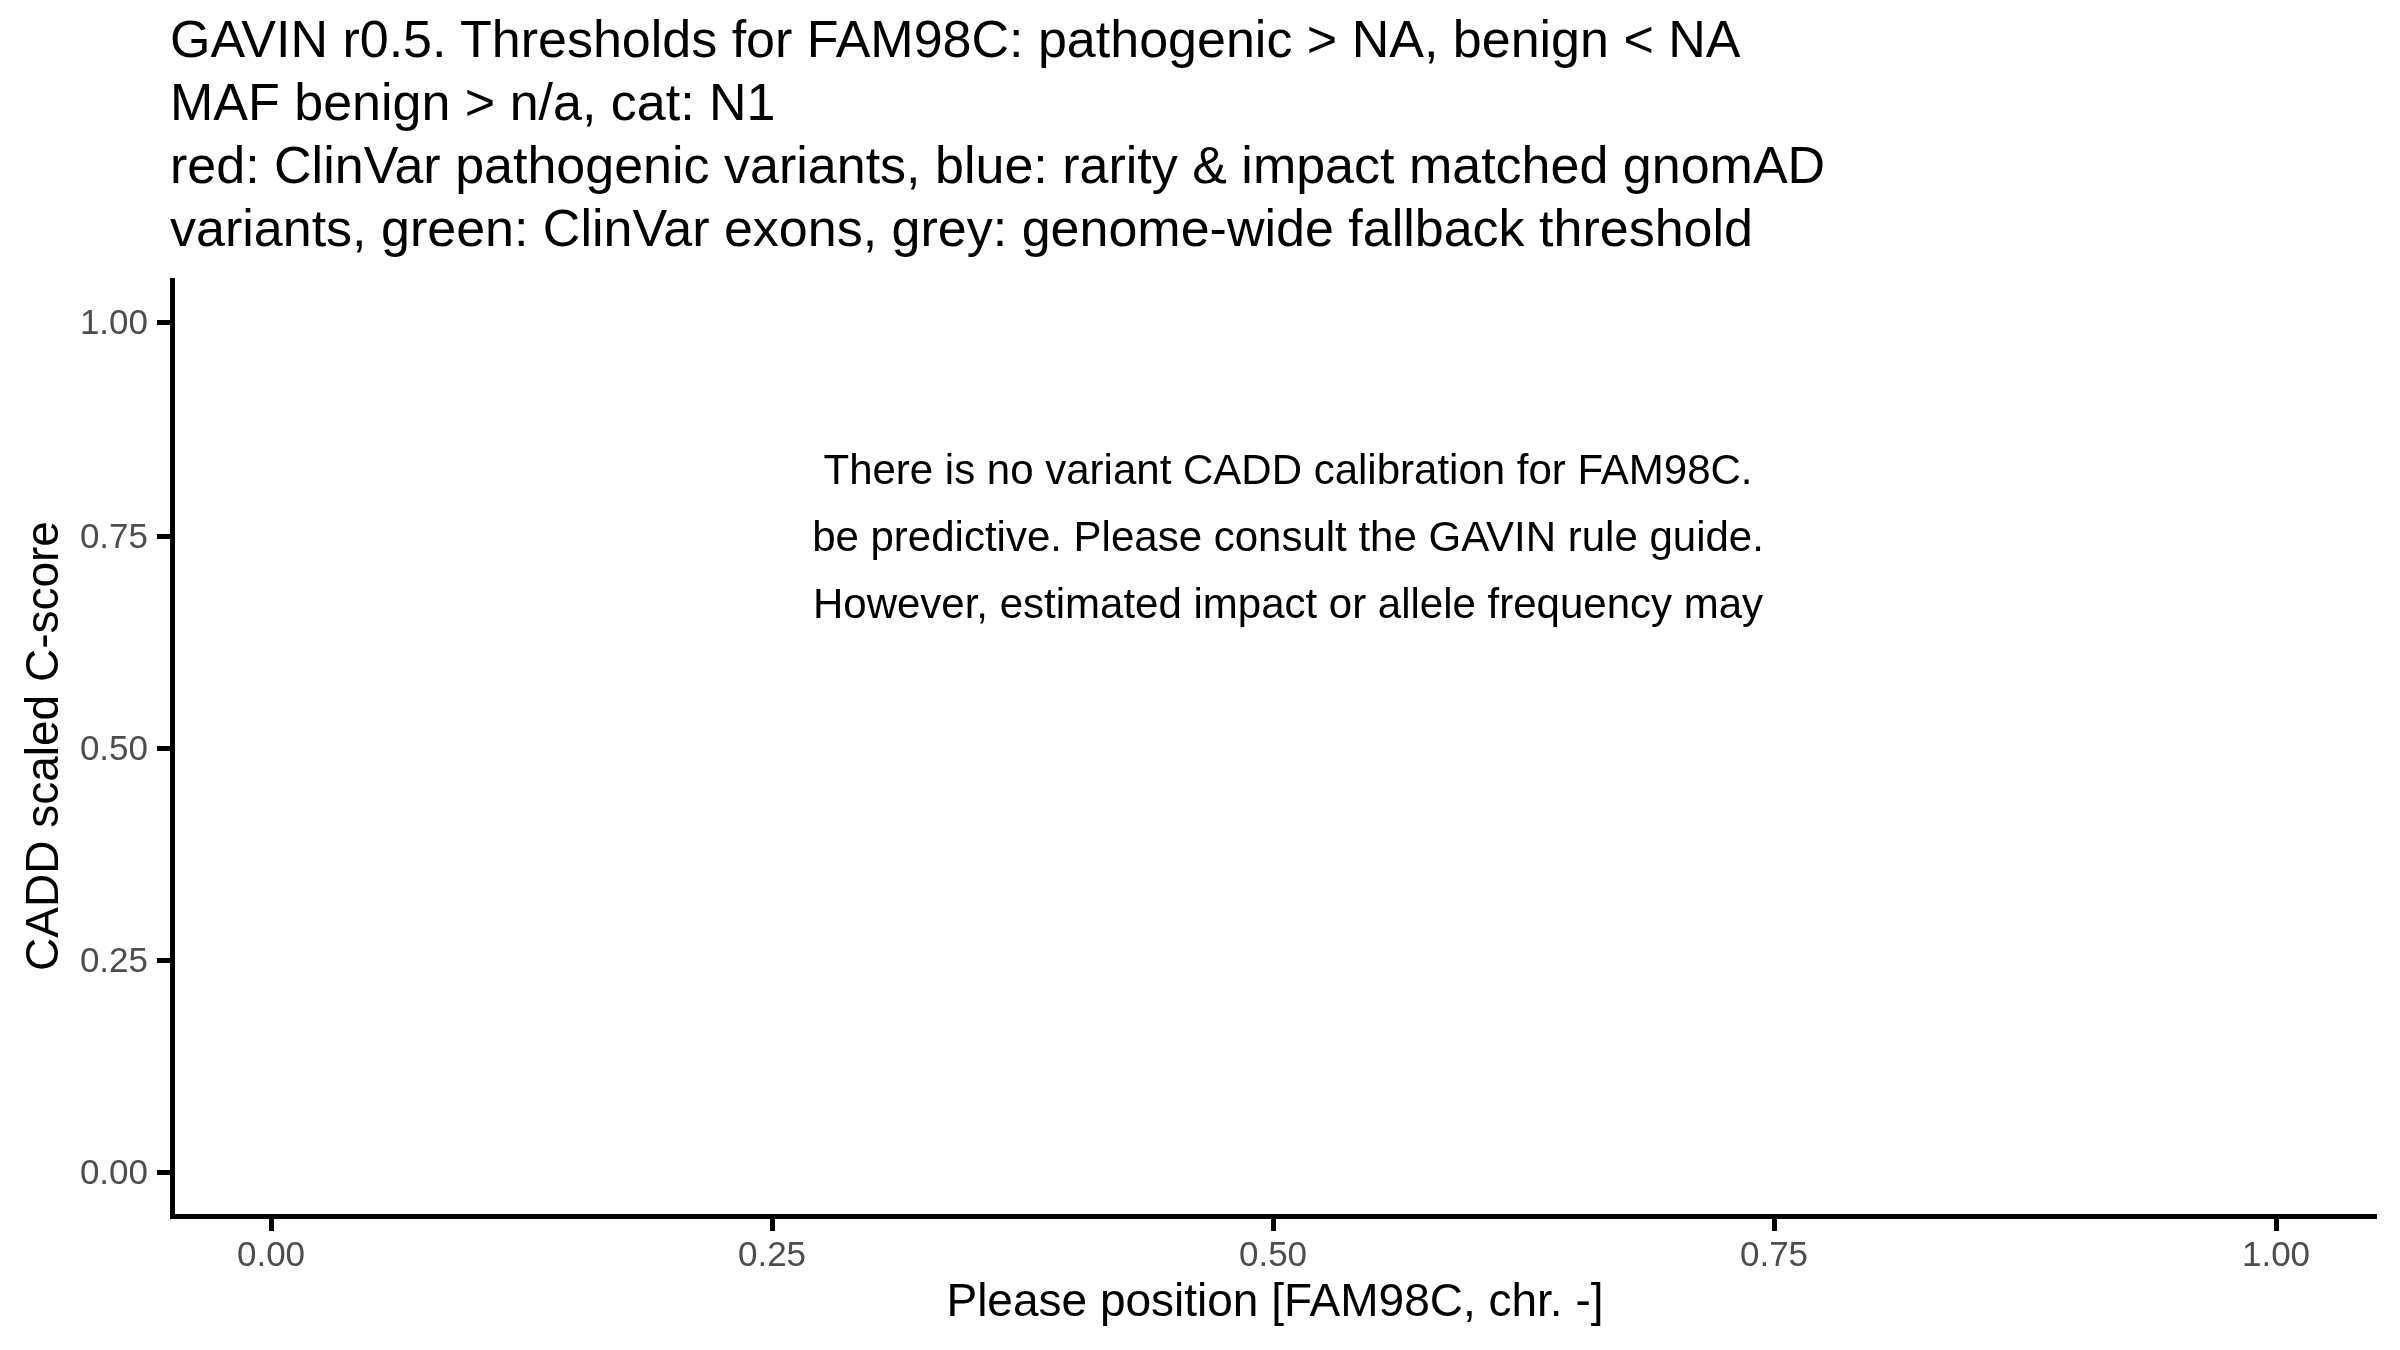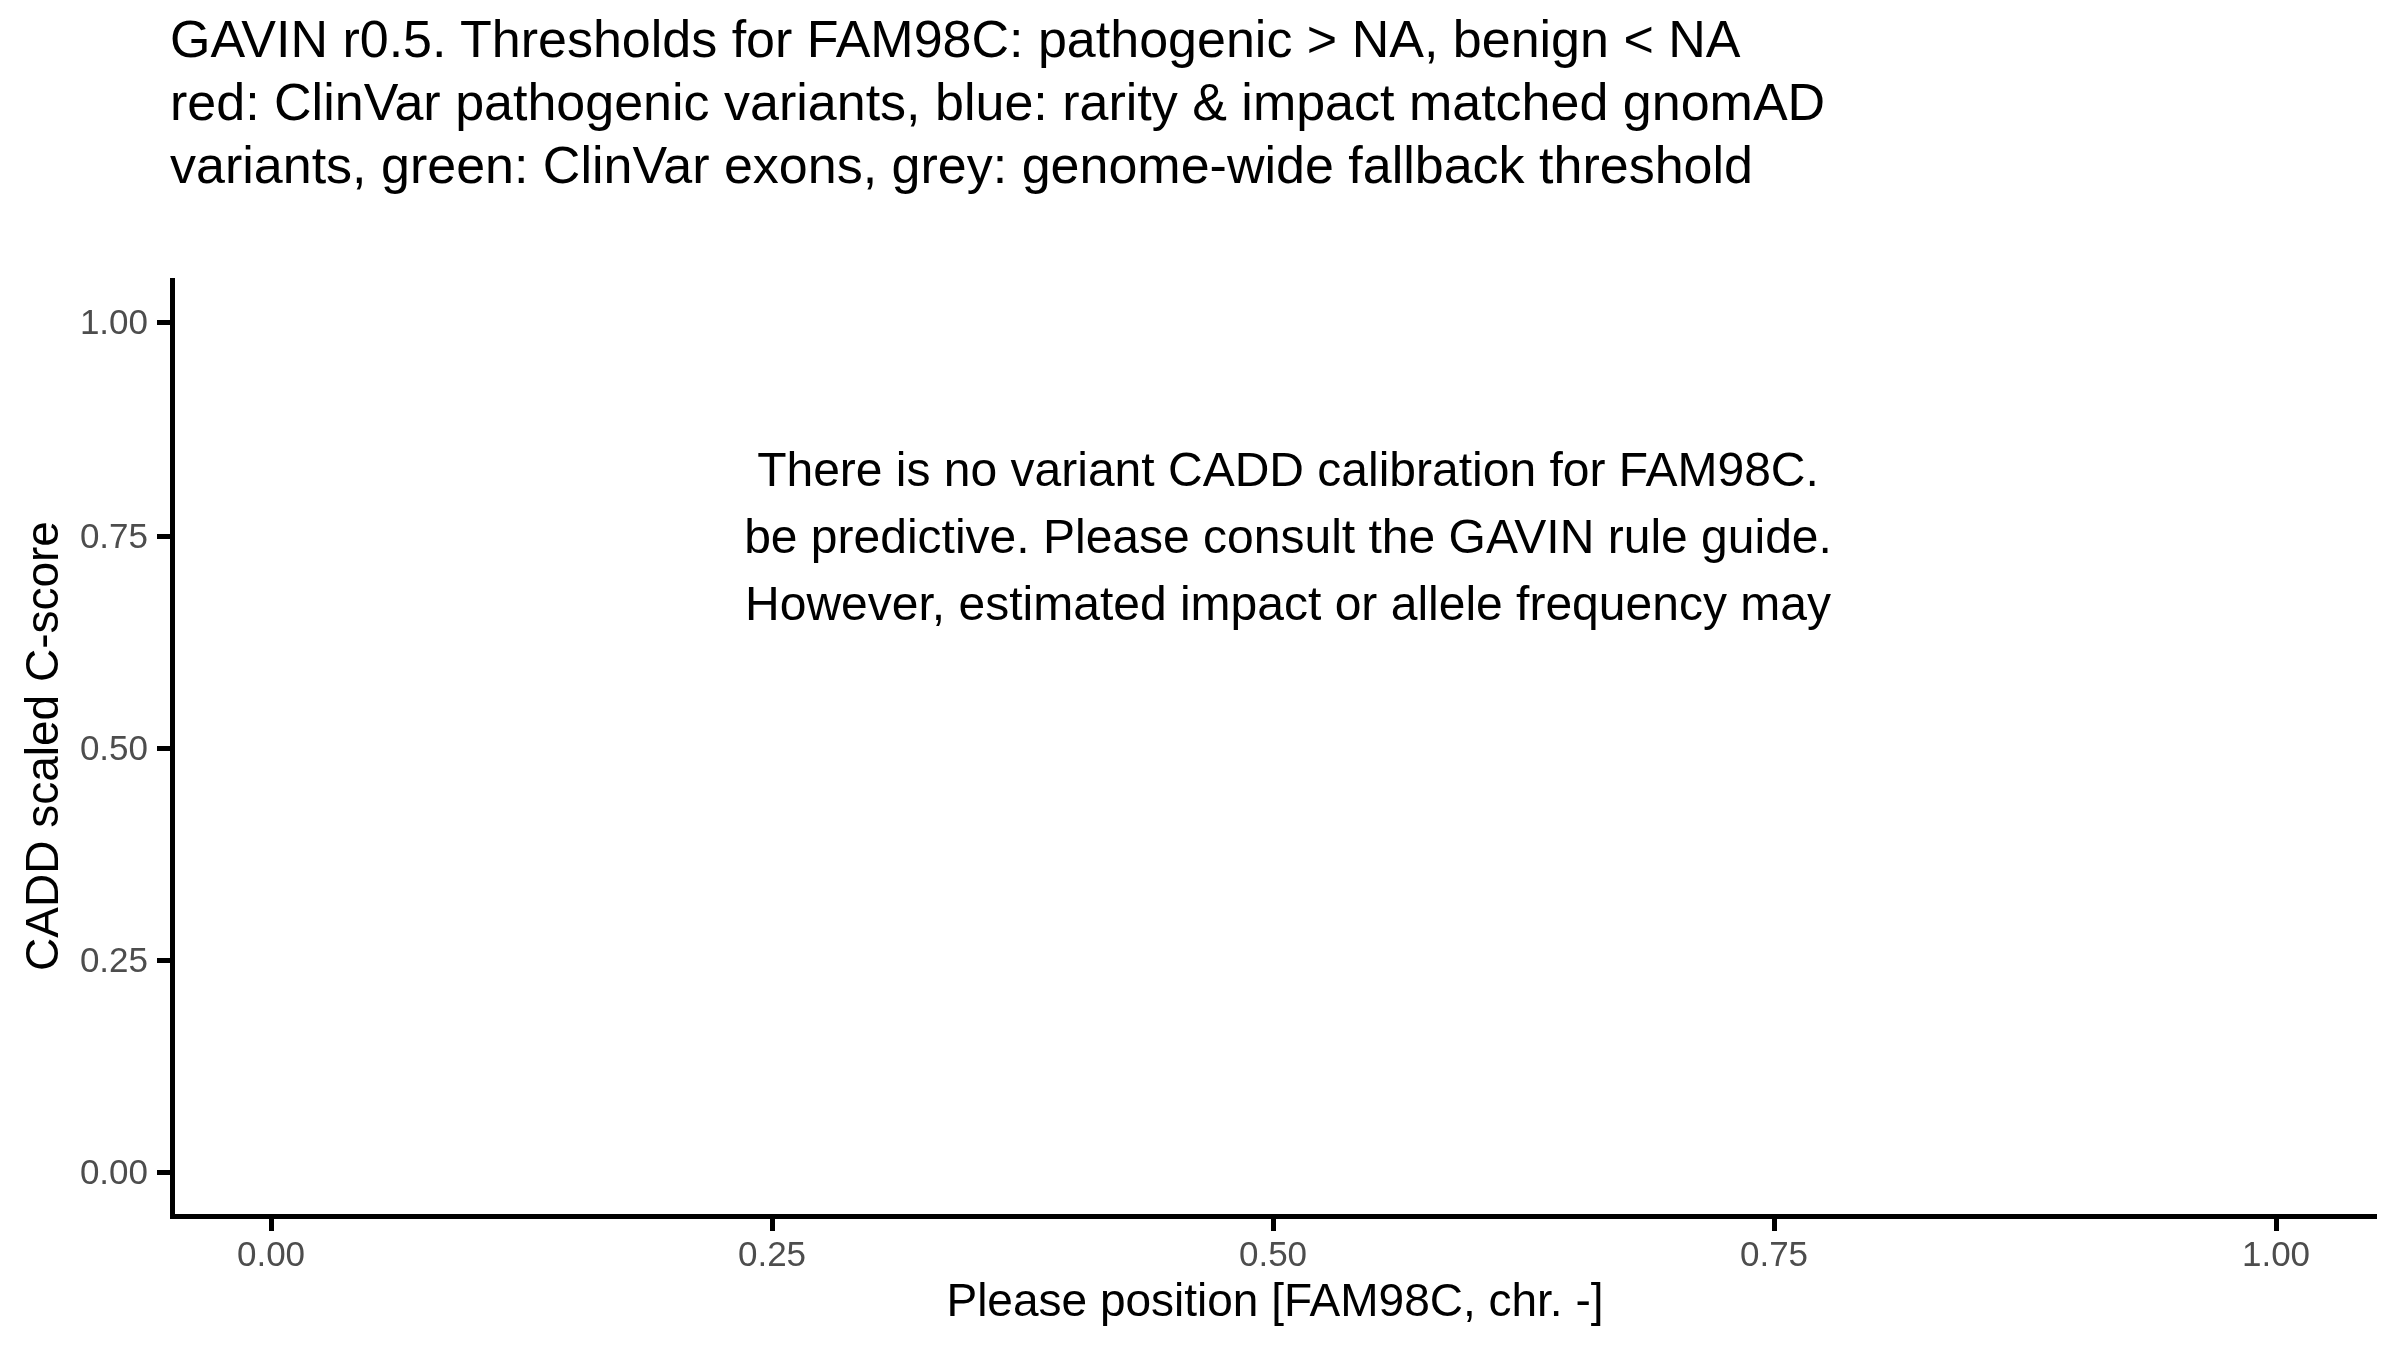"MAF benign > n/a, cat:" div { html: none -> <div>MAF benign &gt; n/a, cat: N1</div> }
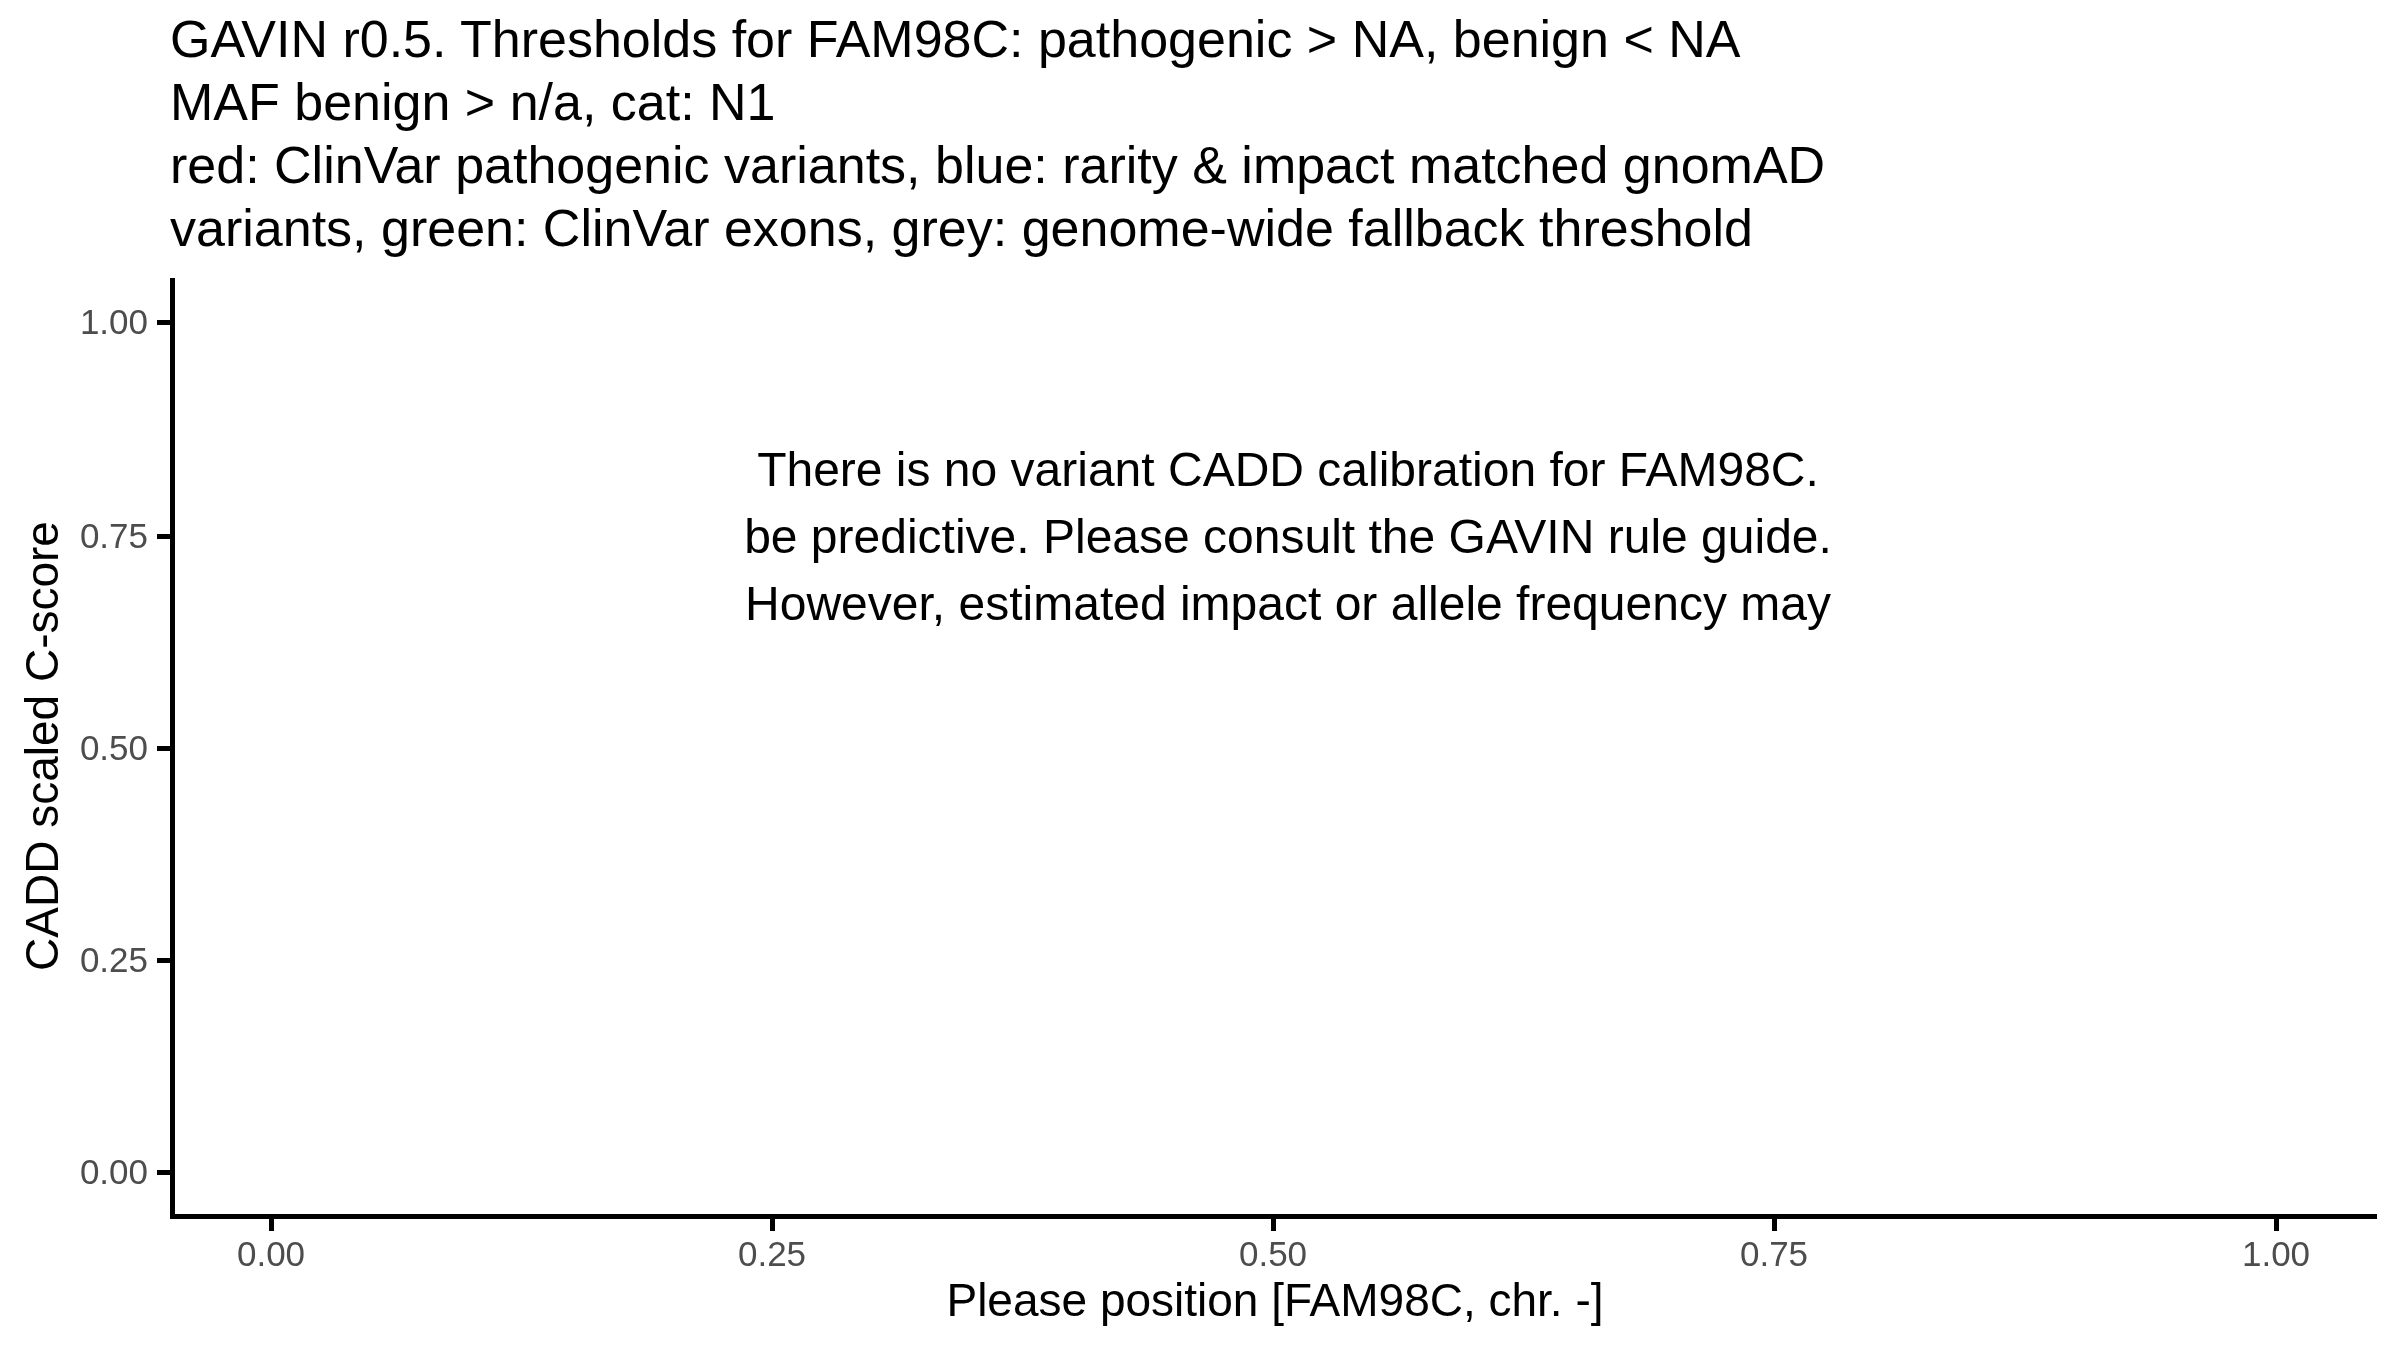"There is no variant CADD" .annotation { font-size: 48px -> 42px }
